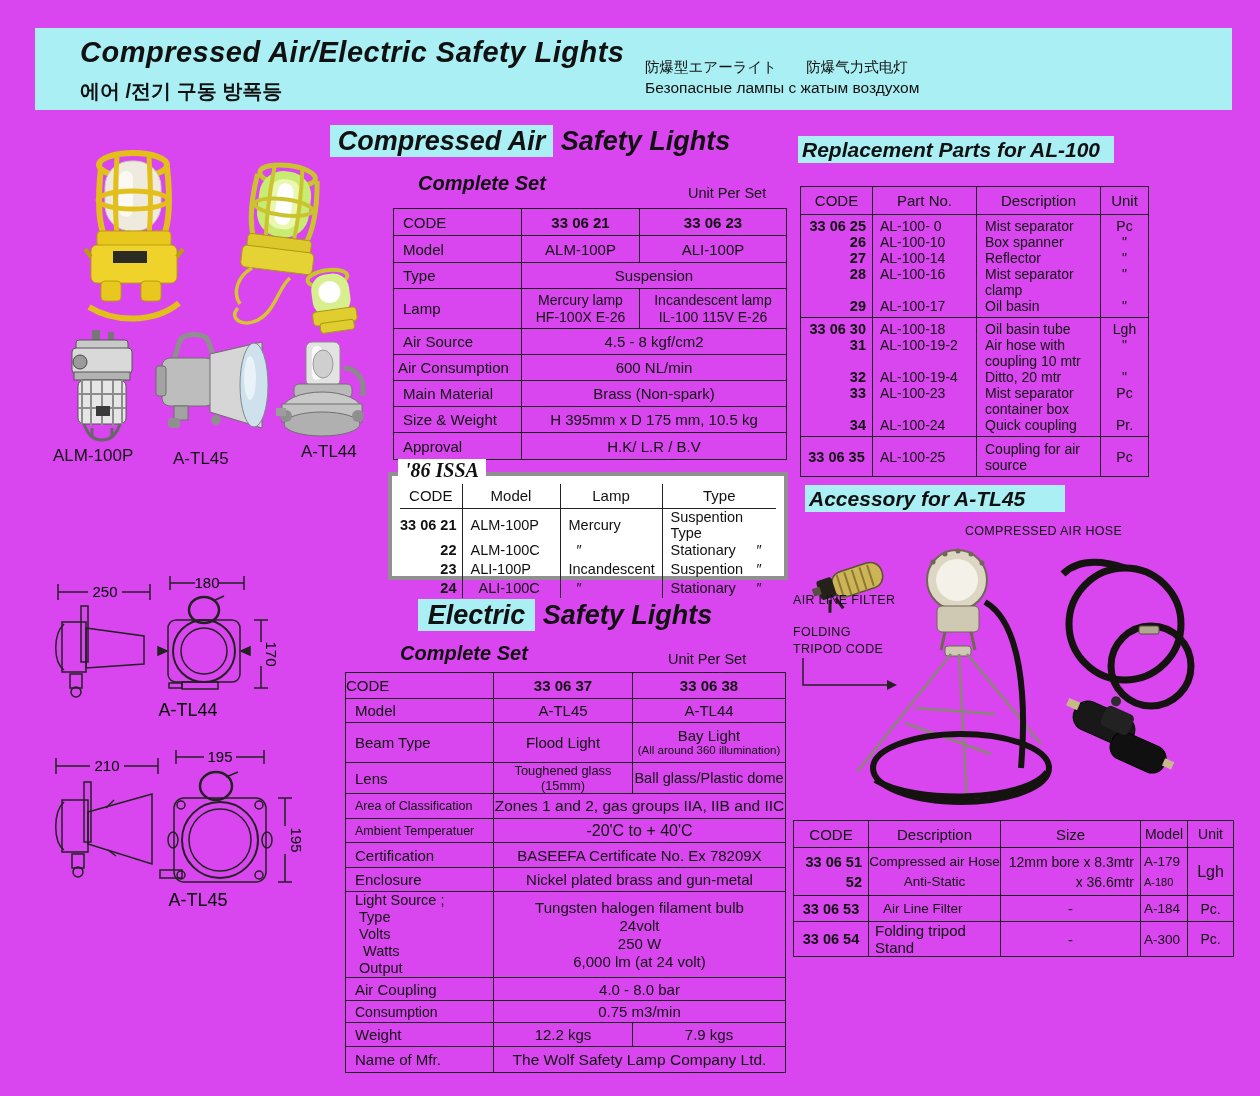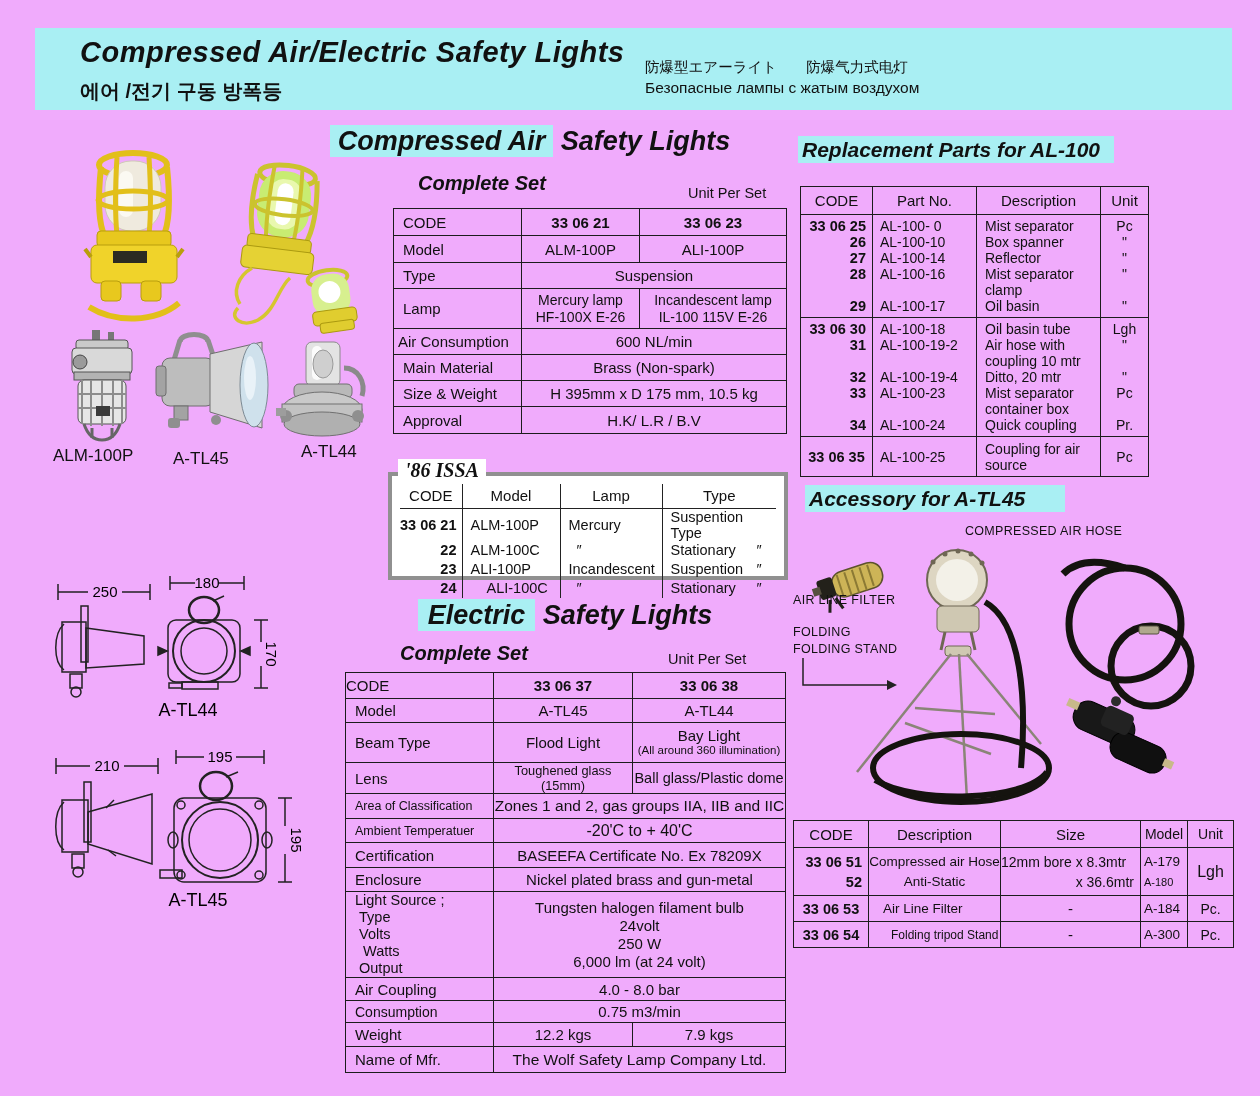"Compressed Air/Electric Safety Lights" #page { background: #f0abfc -> #d946ef }
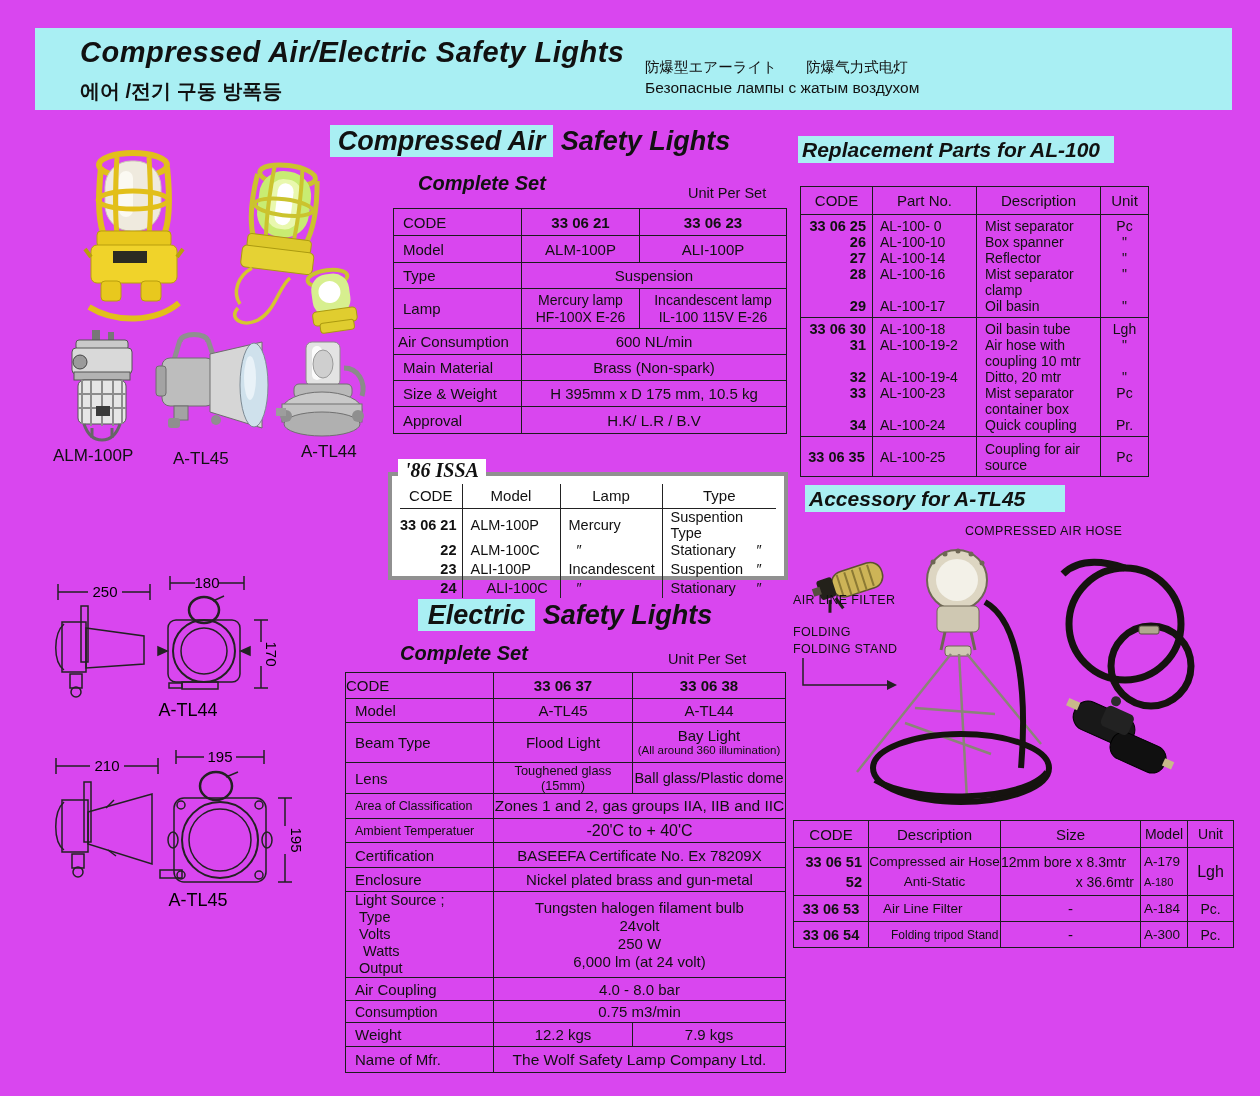"Air Source" tr { html: none -> <tr> <td>Air Source</td> <td>4.5 - 8 kgf/cm2</td> </tr> }
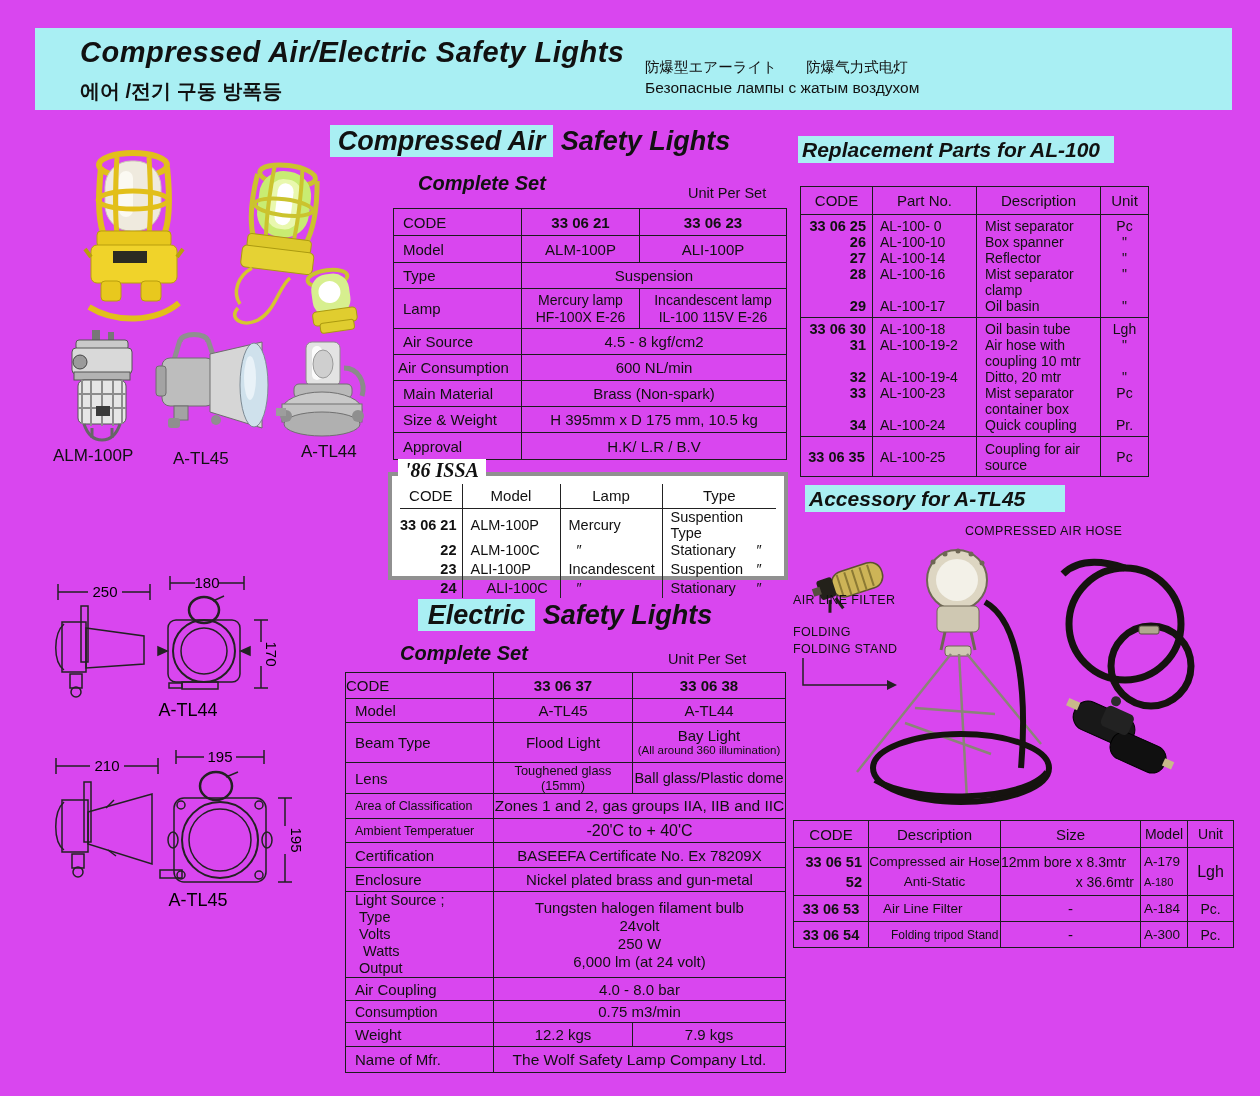"ALI-100C" td { padding-left: 24px -> 16px }
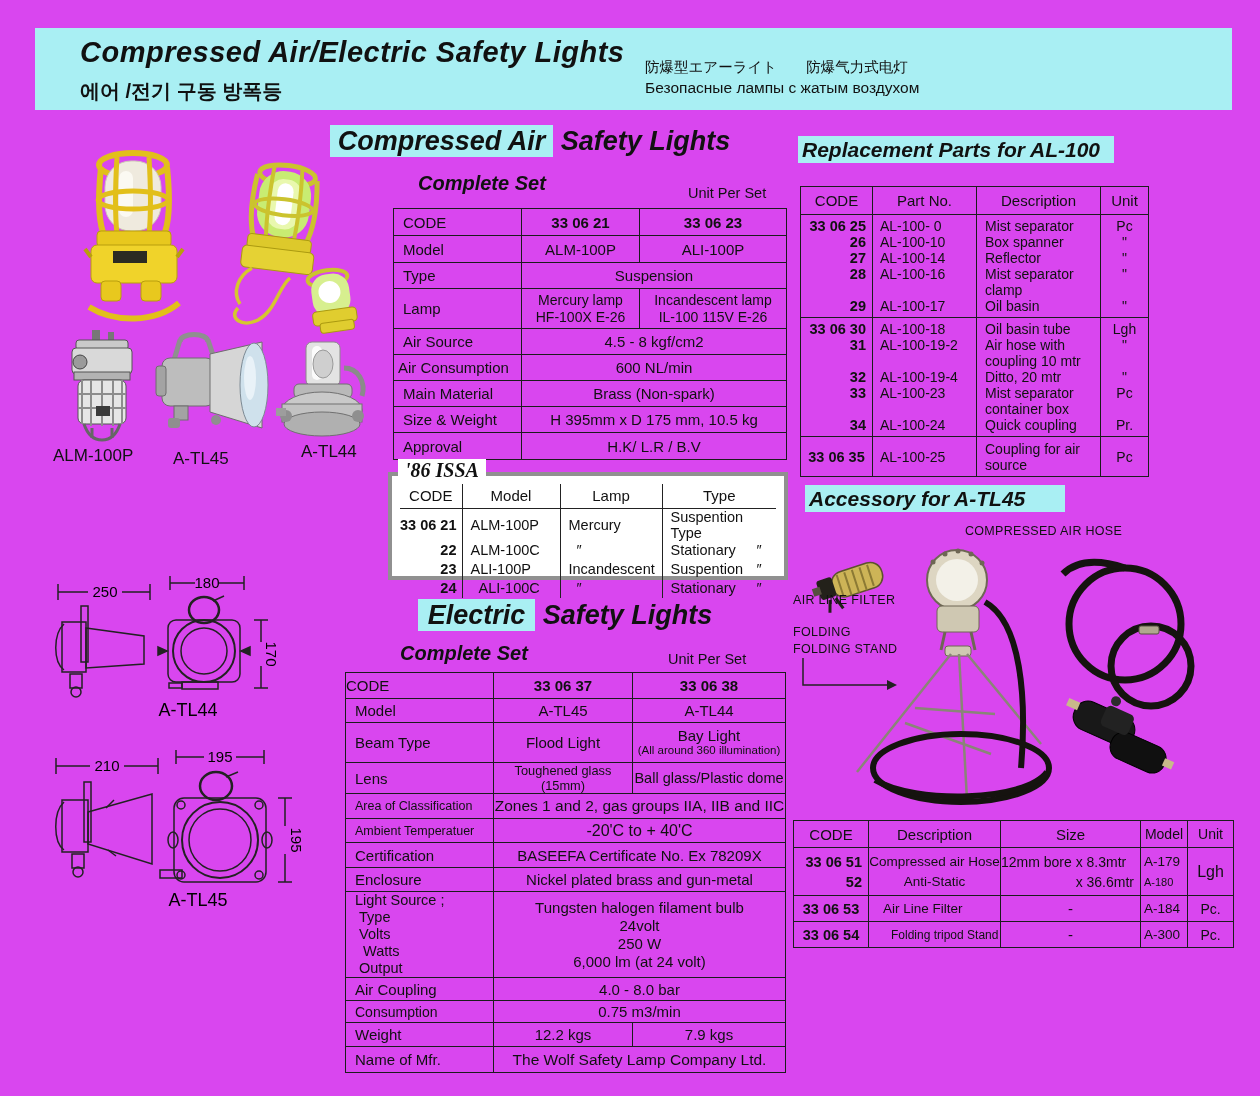"FOLDING STAND" div.abs { text: FOLDING STAND -> TRIPOD CODE }
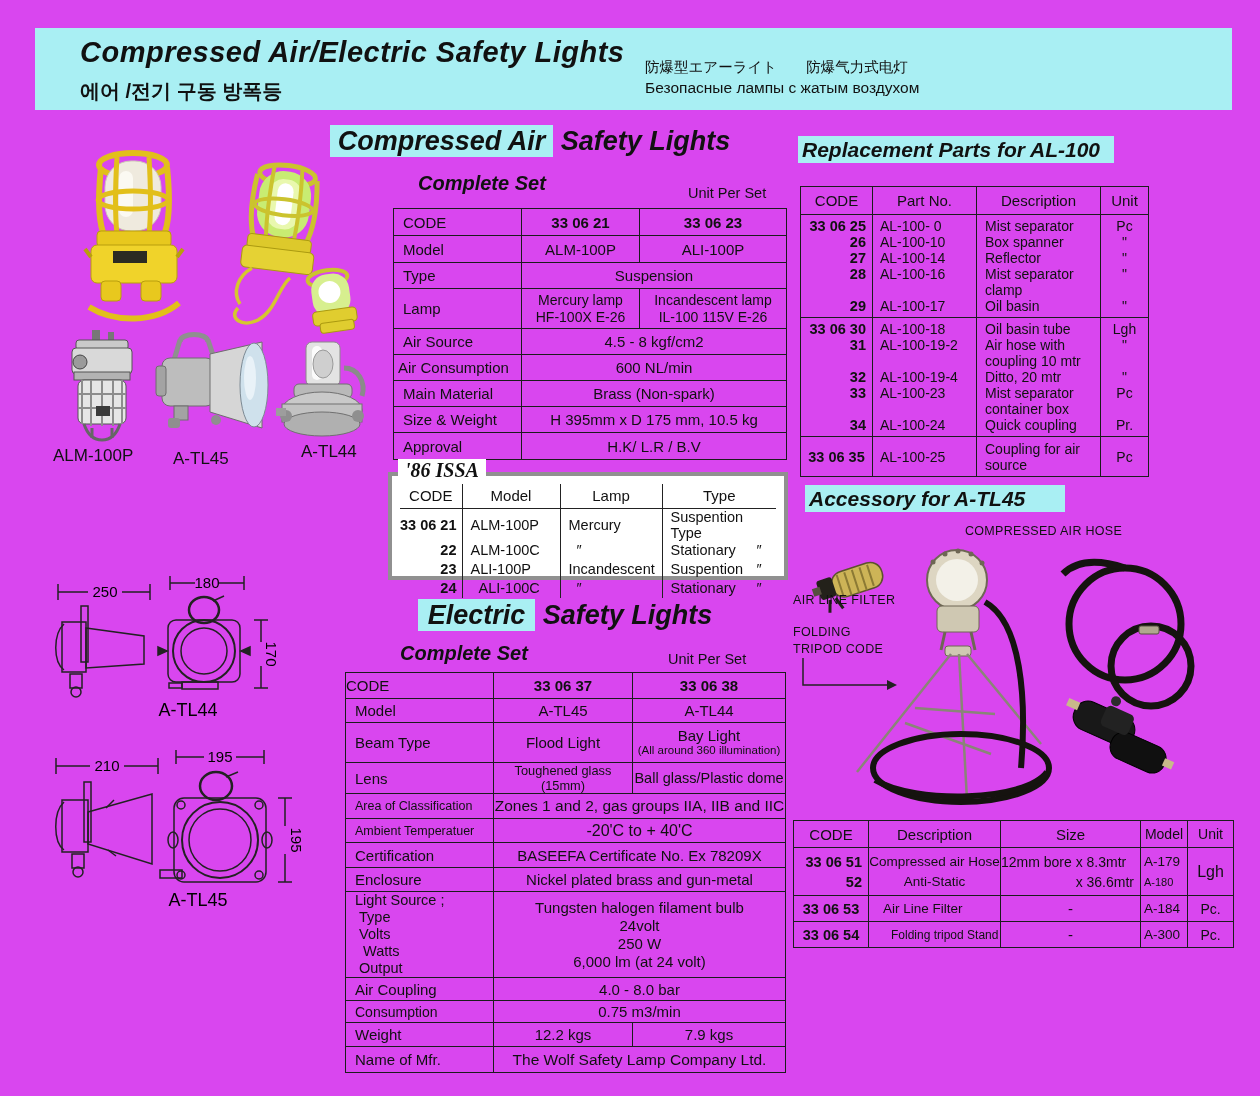"12mm bore x 8.3mtr" div.ln { text-align: none -> right }
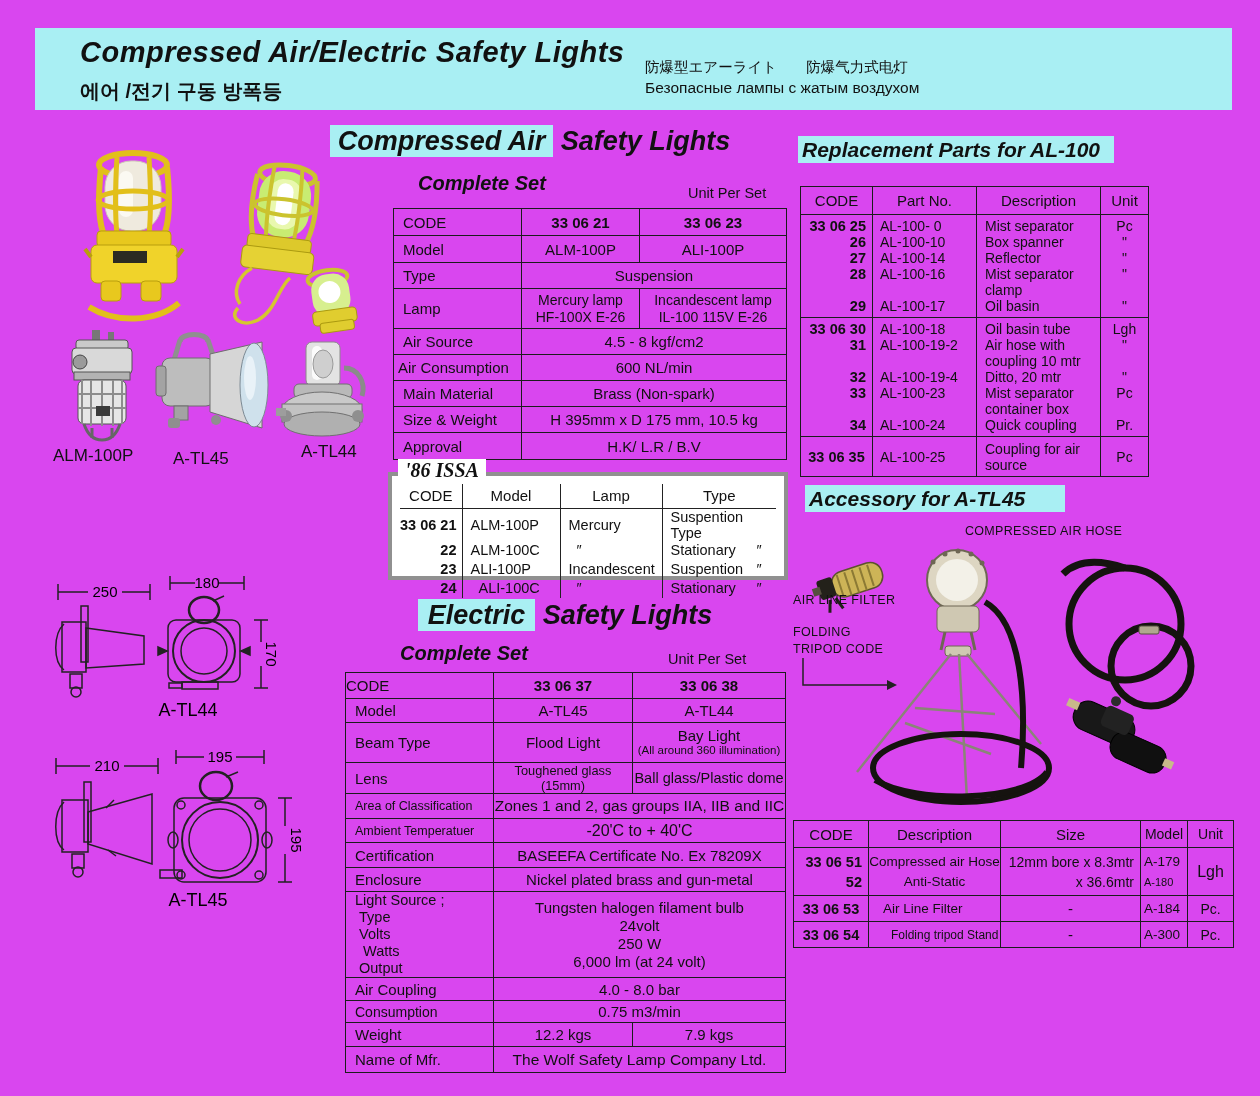"Folding tripod Stand" td { font-size: 12px -> 15px; padding-left: 22px -> 6px }
